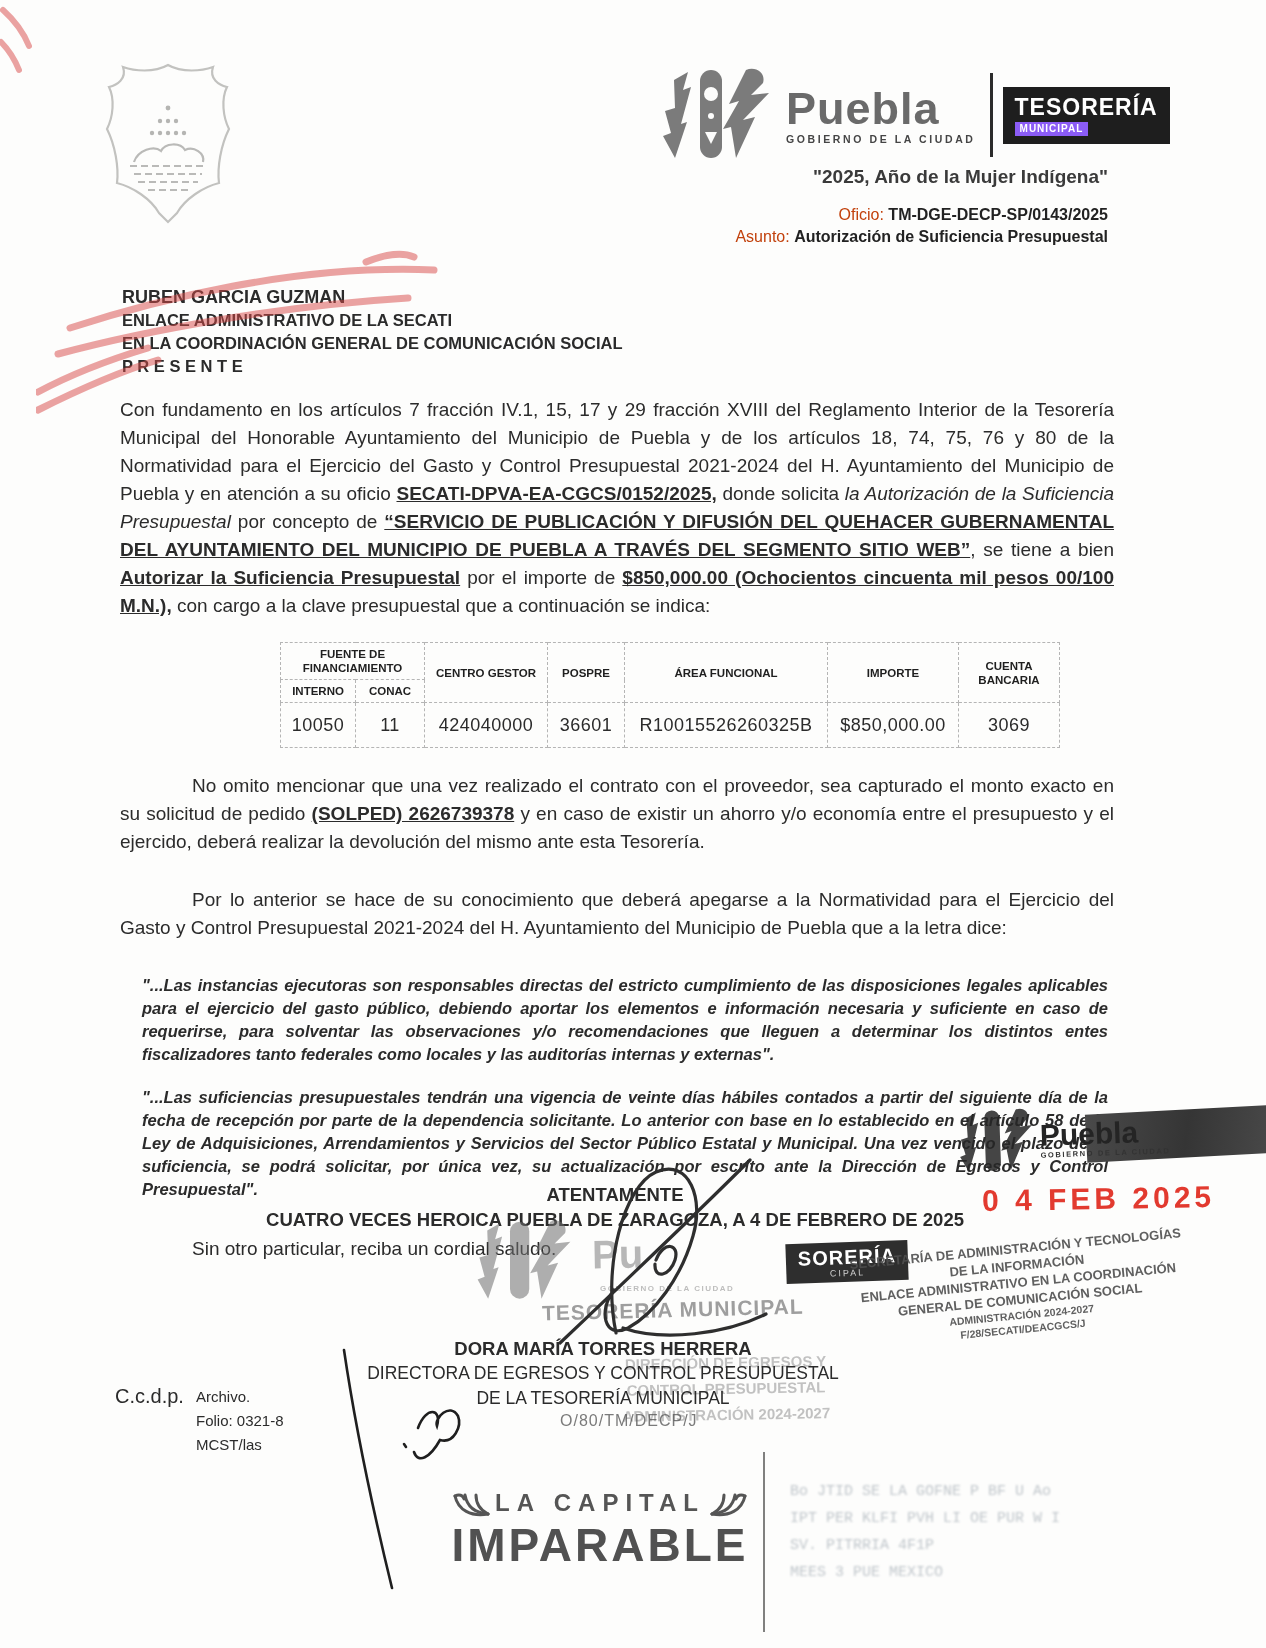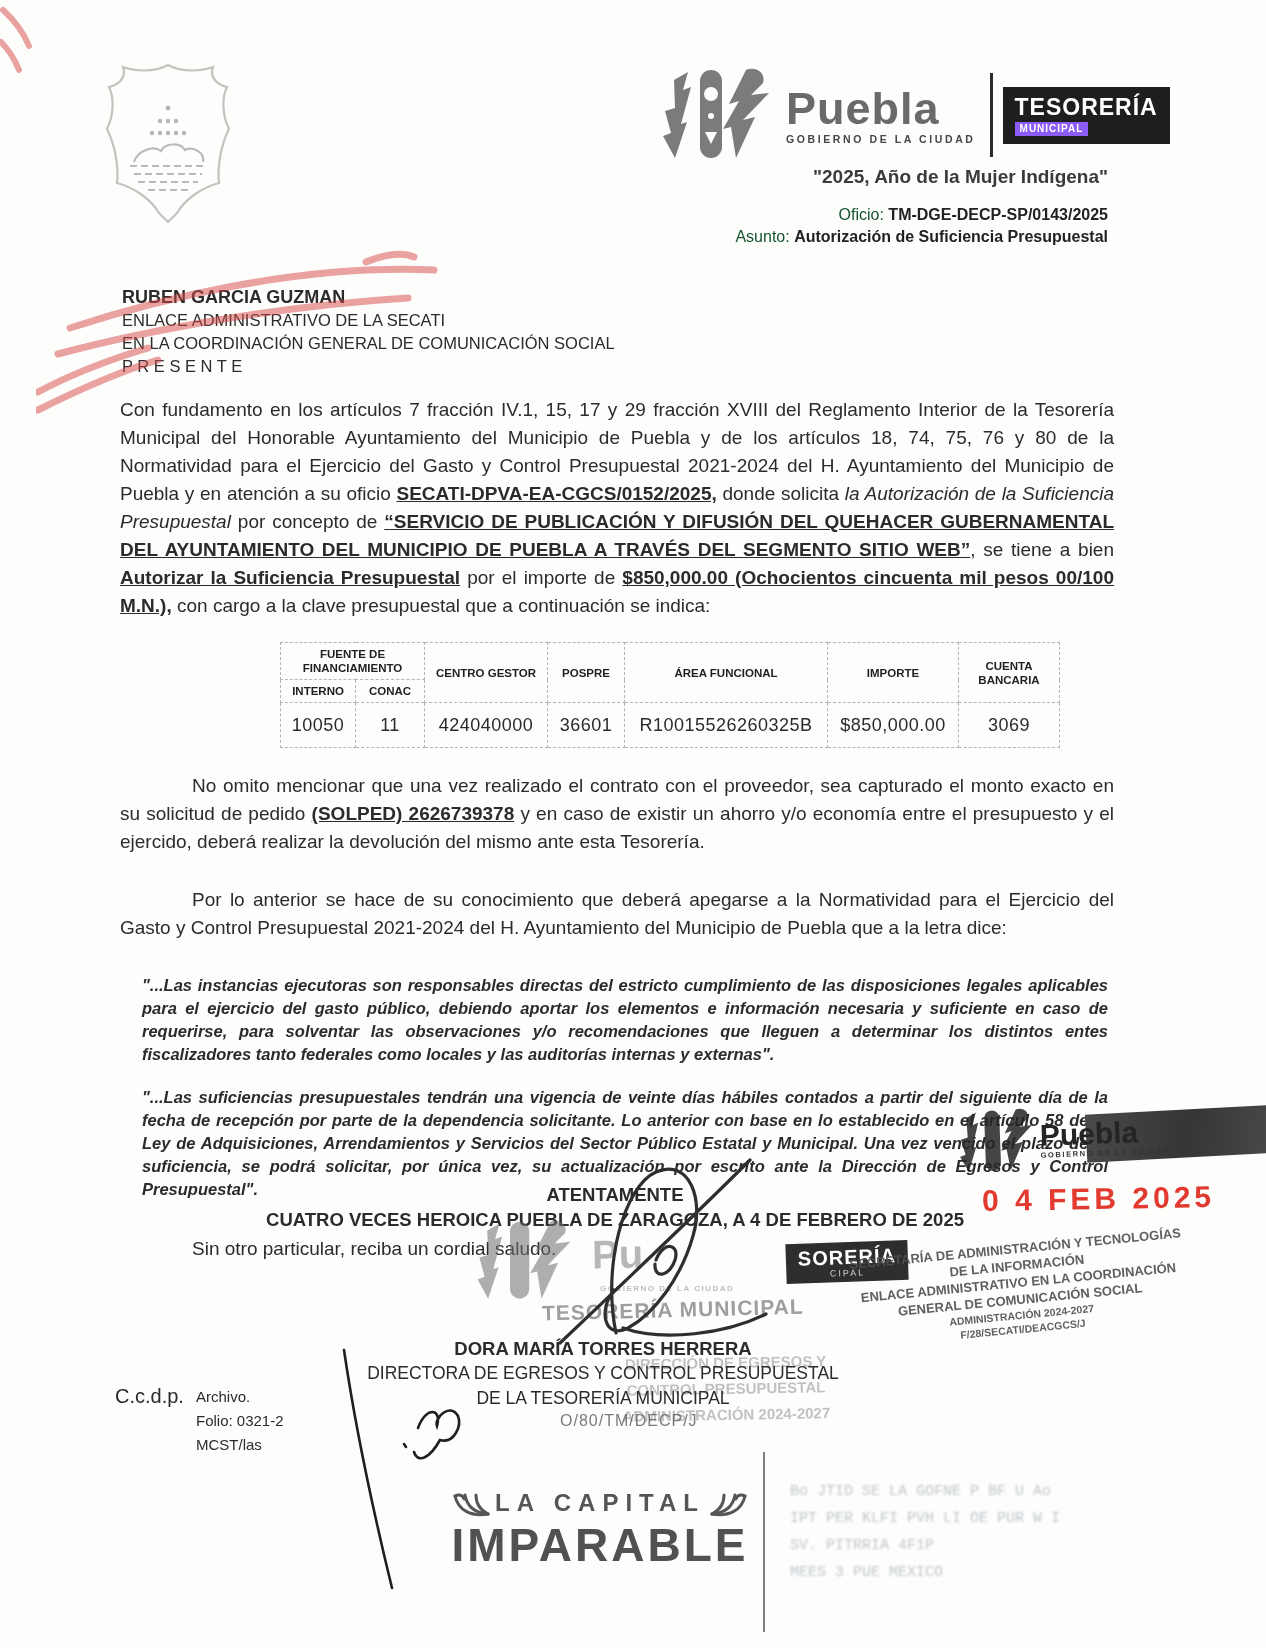"Oficio:" .lbl { color: #14532d -> #c2410c }
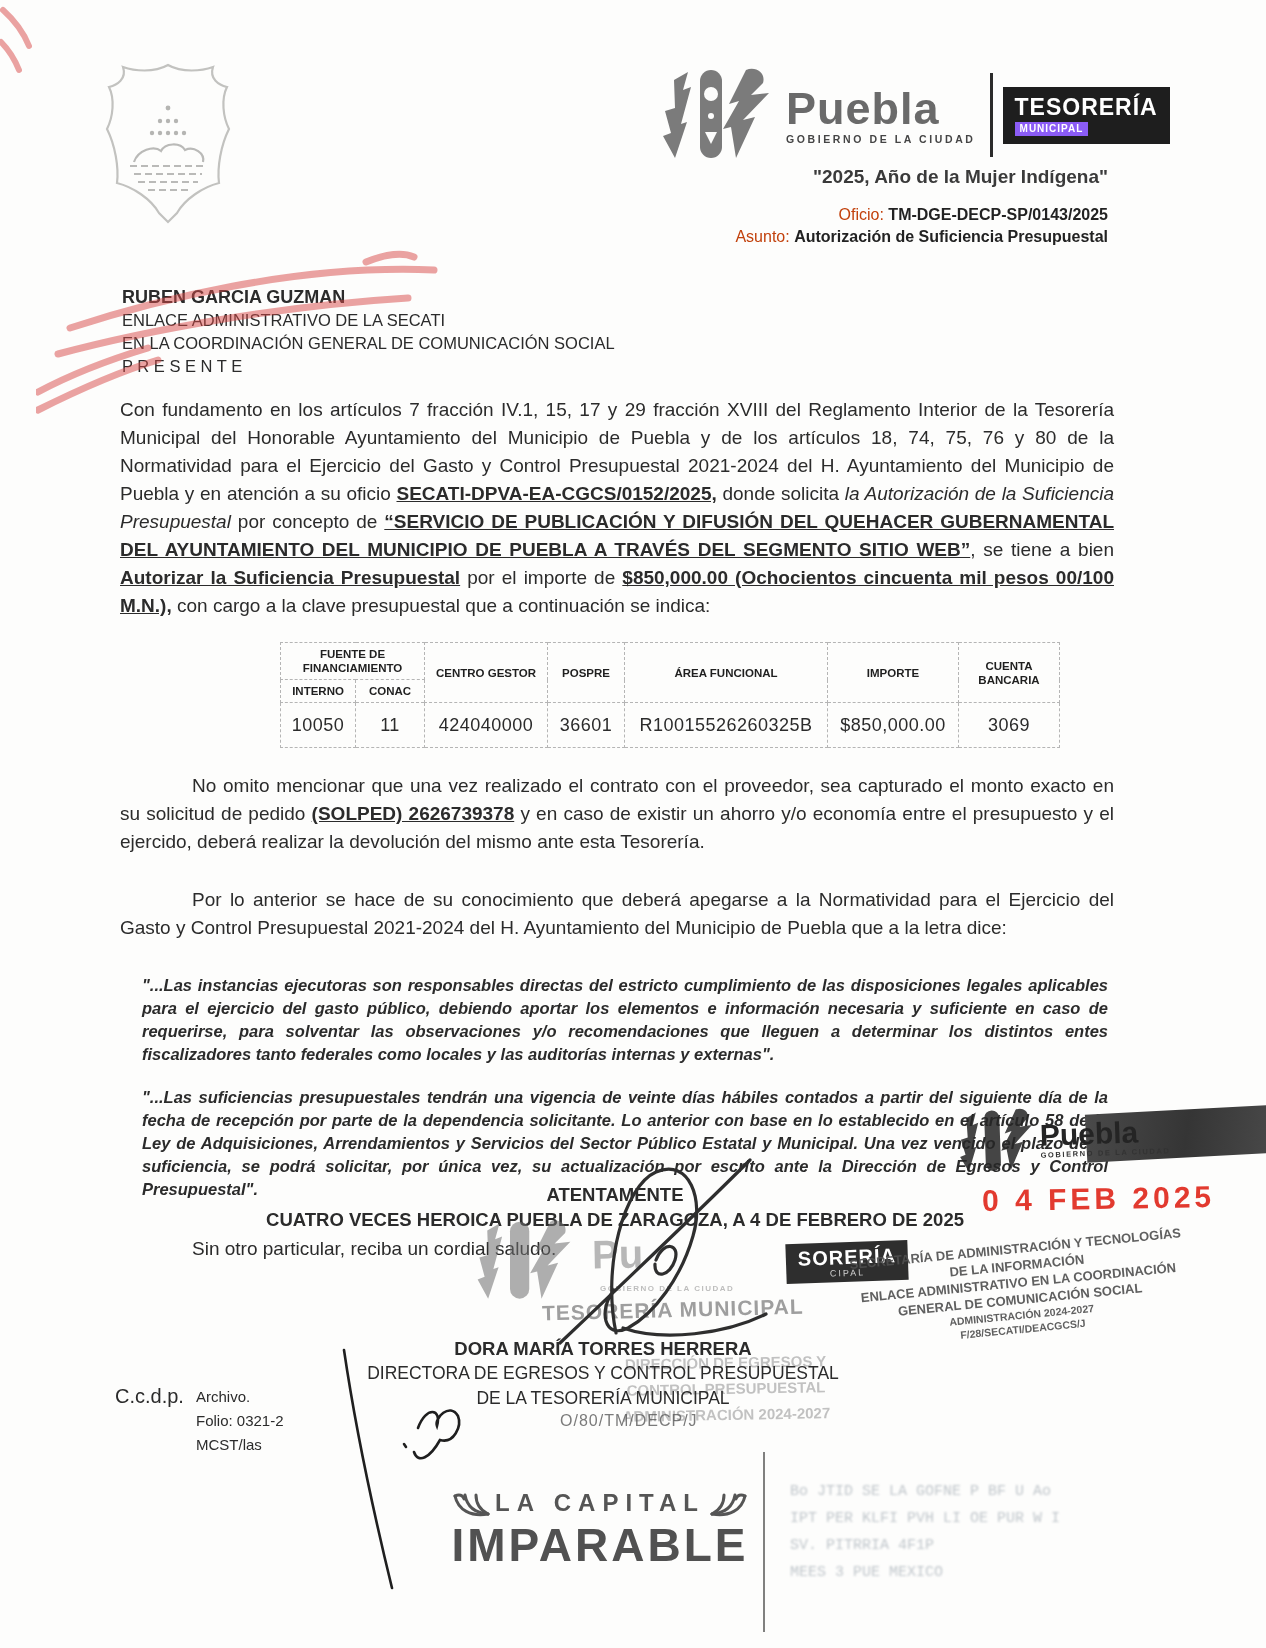"ENLACE ADMINISTRATIVO DE LA SECATI" .recLine { font-weight: normal -> bold }
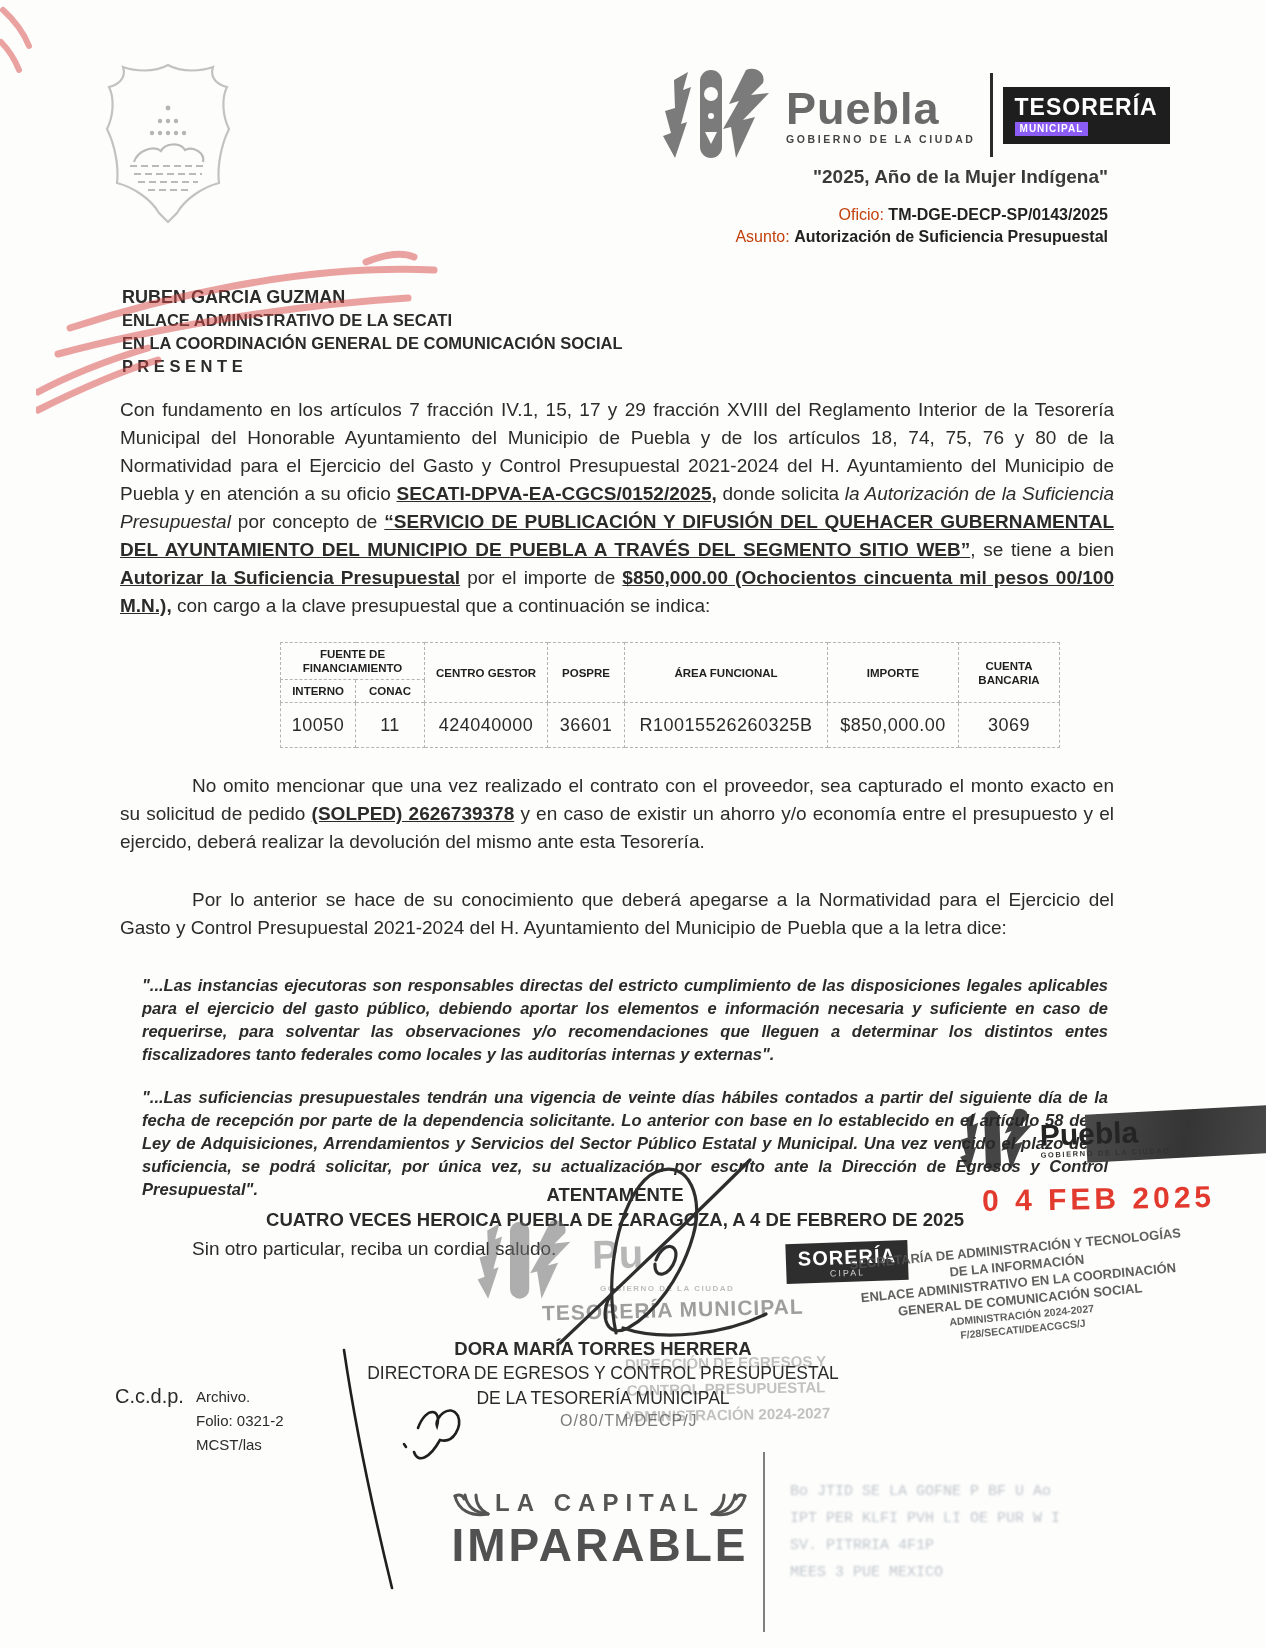"Folio: 0321-2" div { text: 0321-2 -> 0321-8 }
